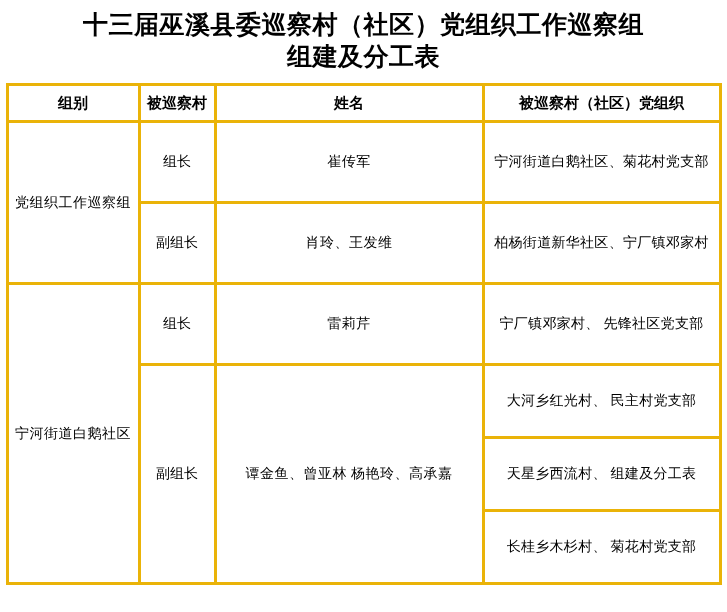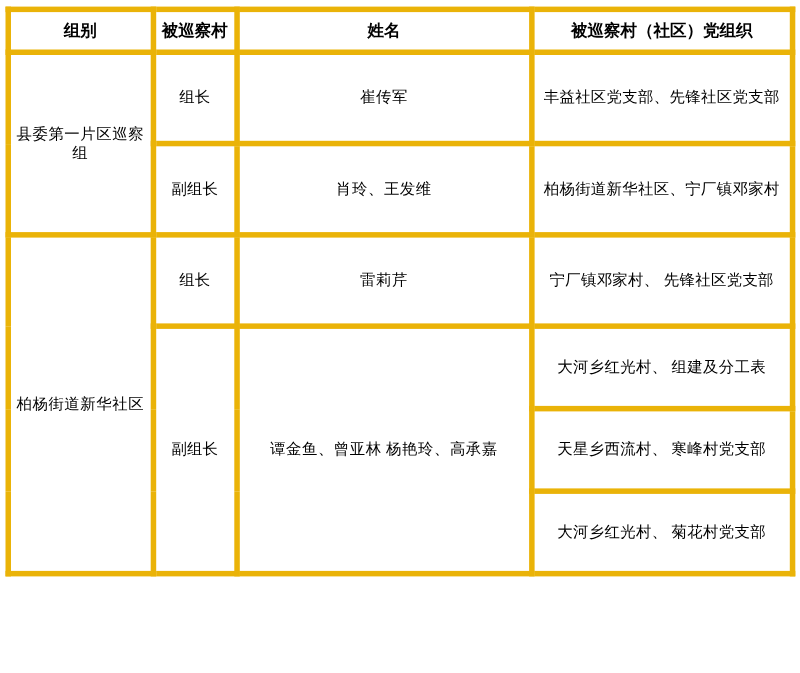"十三届巫溪县委巡察村（社区）党组织工作巡察组" div.doc-title { html: none -> <div>十三届巫溪县委巡察村（社区）党组织工作巡察组 组建及分工表</div> }
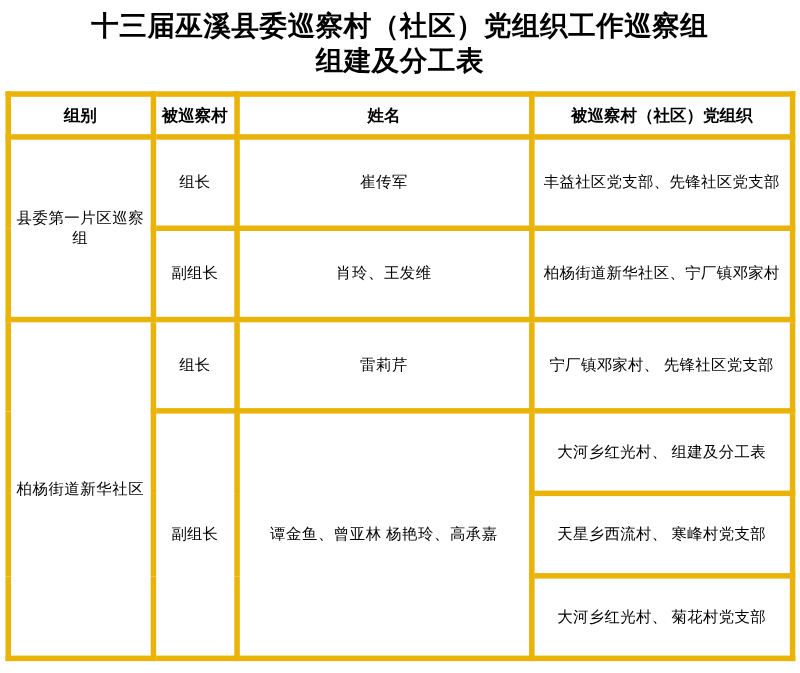"组别" table.roster td, table.roster th { border: 5px solid #eab308 -> 3px solid #eab308 }
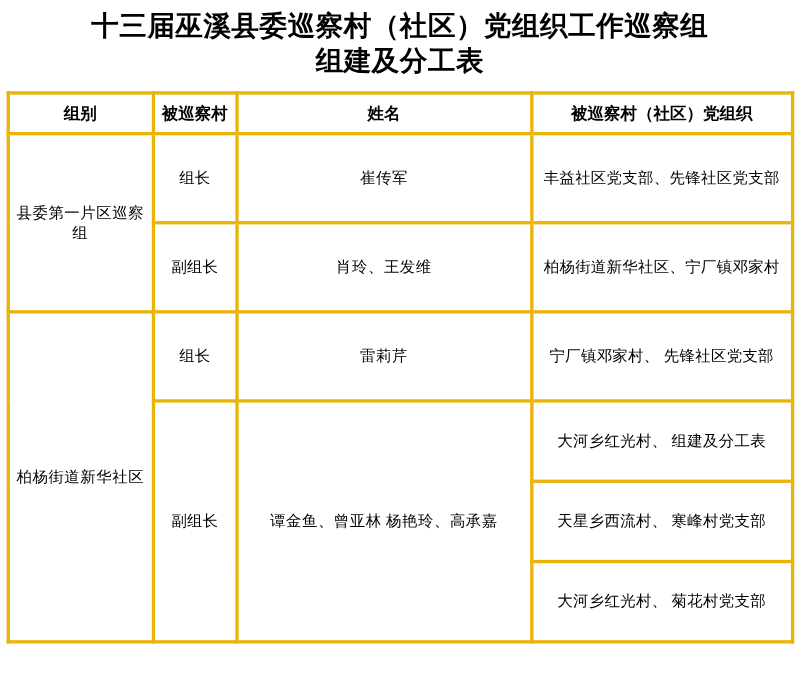"丰益社区党支部、先锋社区党支部" td.target-cell { text: 丰益社区党支部、先锋社区 -> 宁河街道白鹅社区、菊花村 }
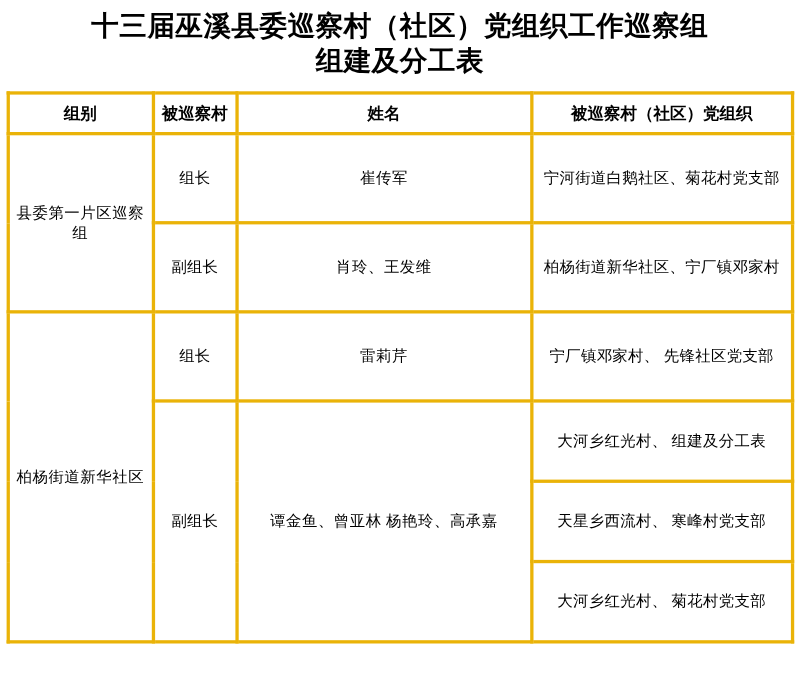"县委第一片区巡察组" td.group-cell { text: 县委第一片区 -> 党组织工作 }
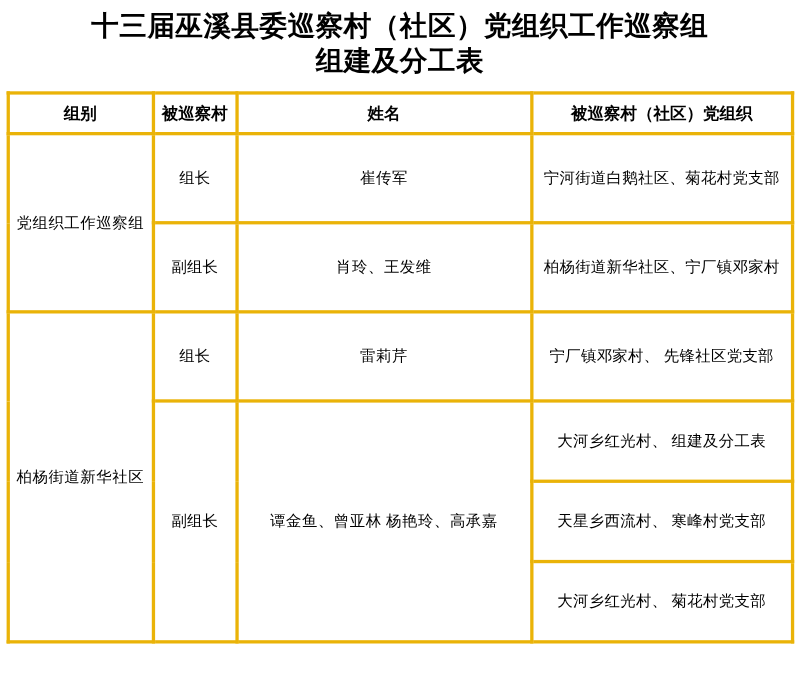"大河乡红光村、 组建及分工表" td.target-cell { text: 组建及分工表 -> 民主村党支部 }
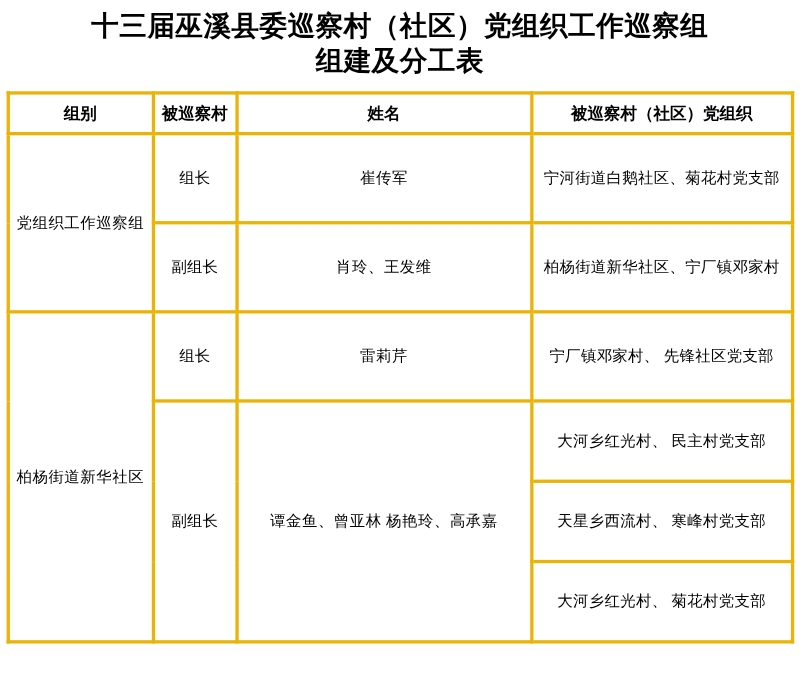"柏杨街道新华社区" td.group-cell { text: 柏杨街道新华 -> 宁河街道白鹅 }
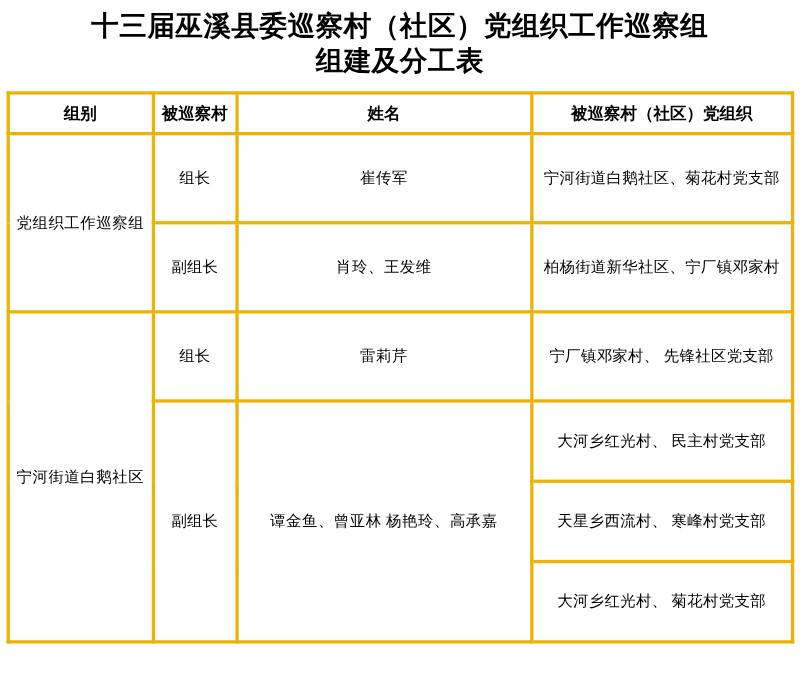"天星乡西流村、 寒峰村党支部" td.target-cell { text: 寒峰村党支部 -> 组建及分工表 }
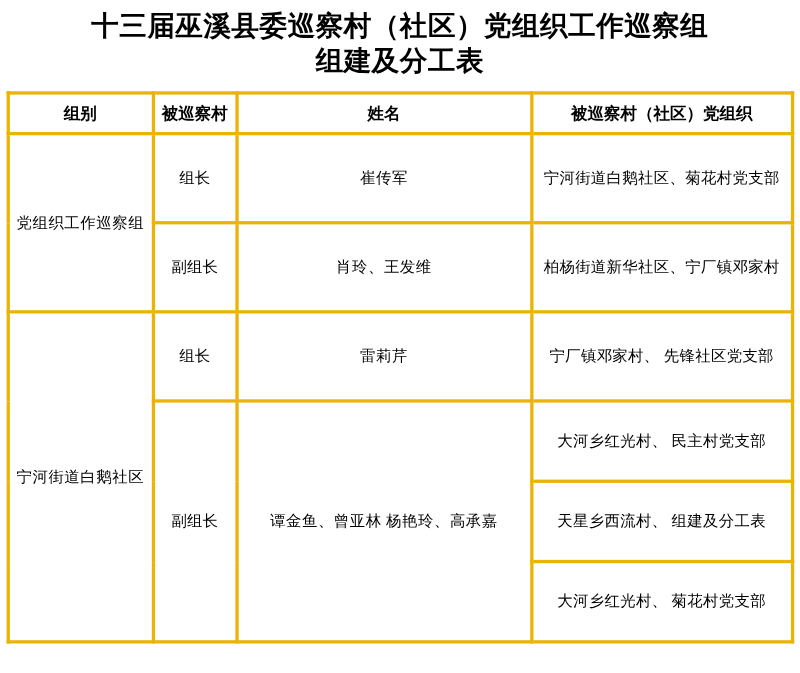"大河乡红光村、 菊花村党支部" td.target-cell { text: 大河乡红光 -> 长桂乡木杉 }
